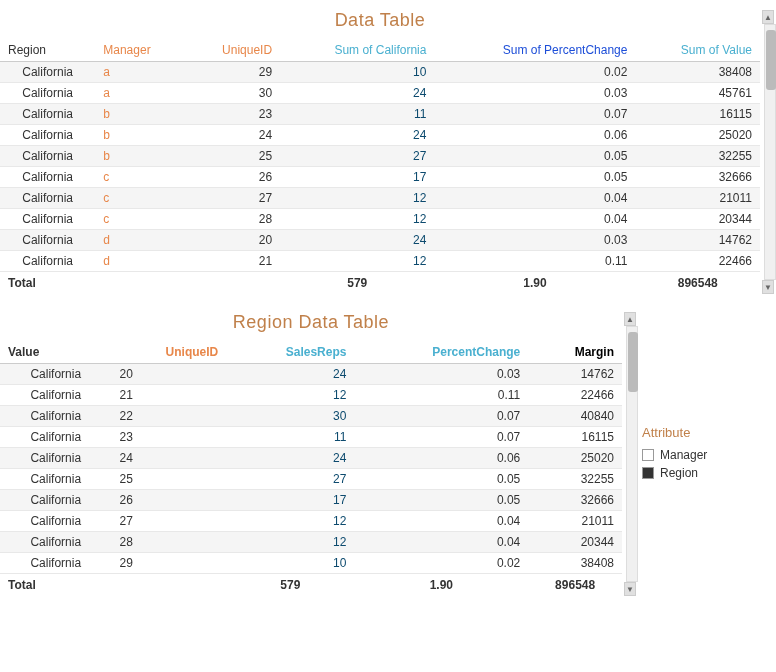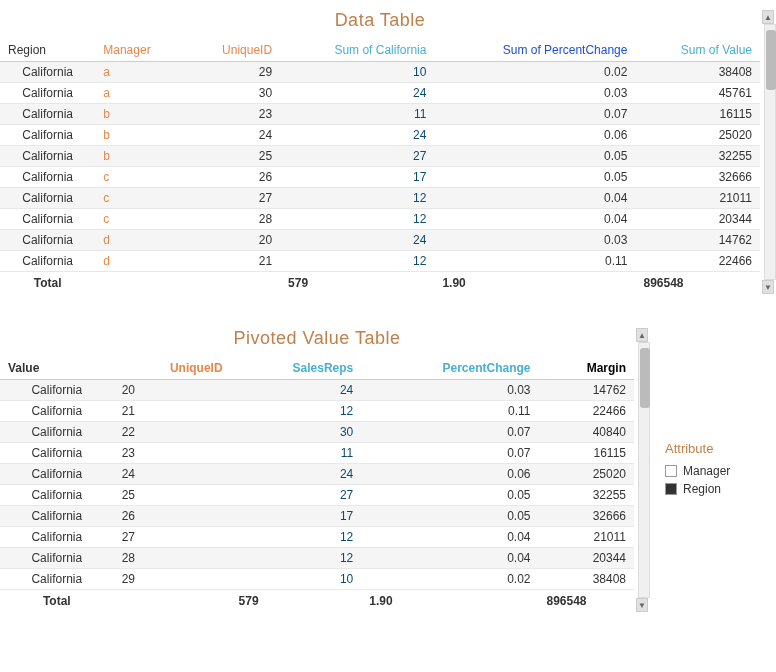"Data Table" .top-section { margin-bottom: 24px -> 8px }
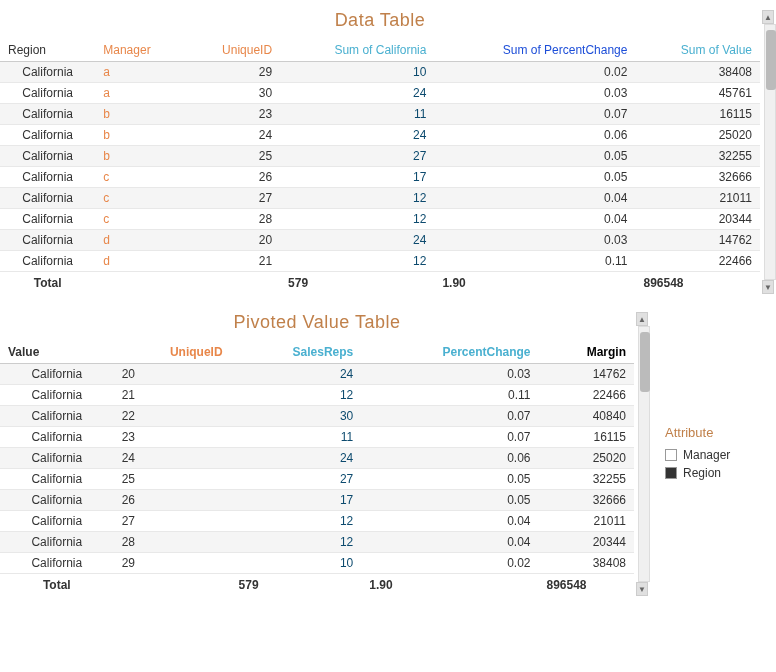"Total" tfoot tr td:first-child { text-align: center -> left }
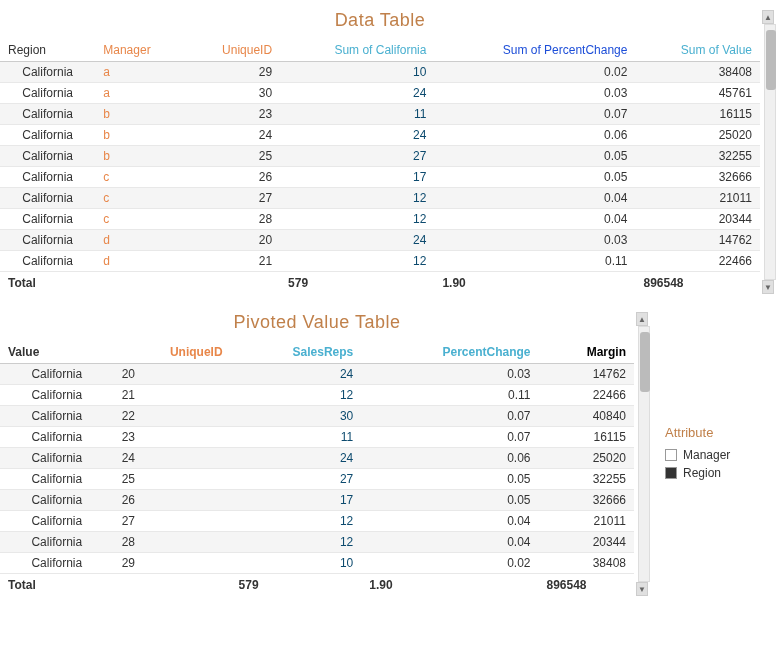"579" tfoot tr td { text-align: left -> center }
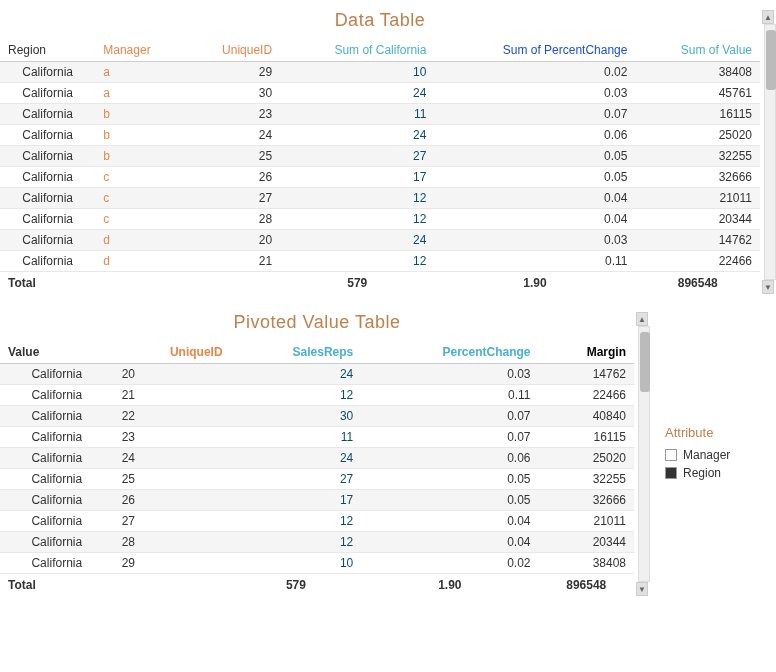"Pivoted Value Table" div.section-title { text: Pivoted Value -> Region Data }
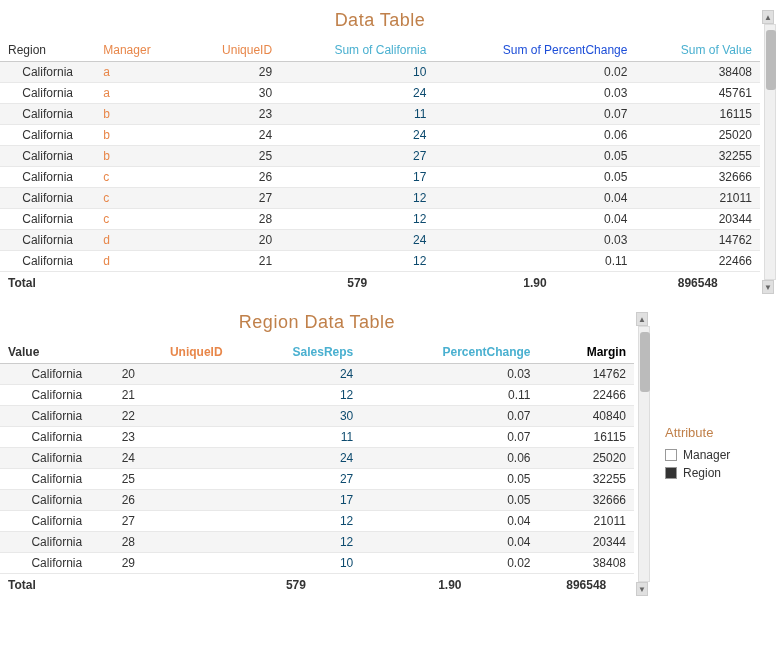"Attribute" .legend-box { padding: 10px 15px -> 10px 4px; width: 126px -> 138px }
